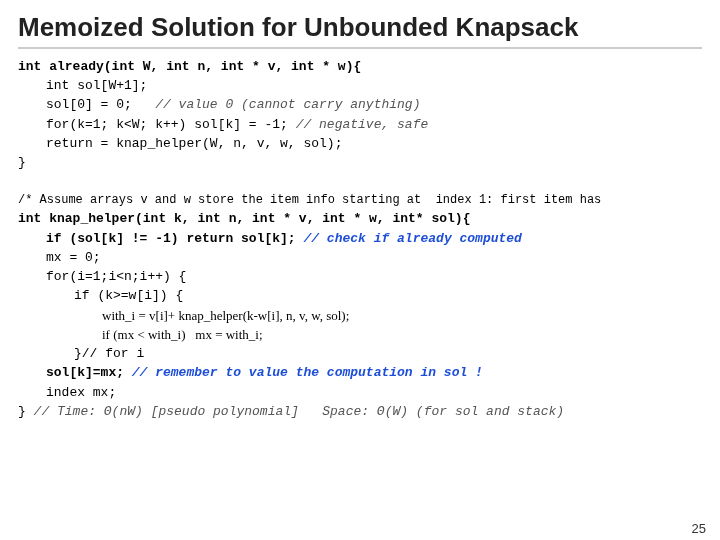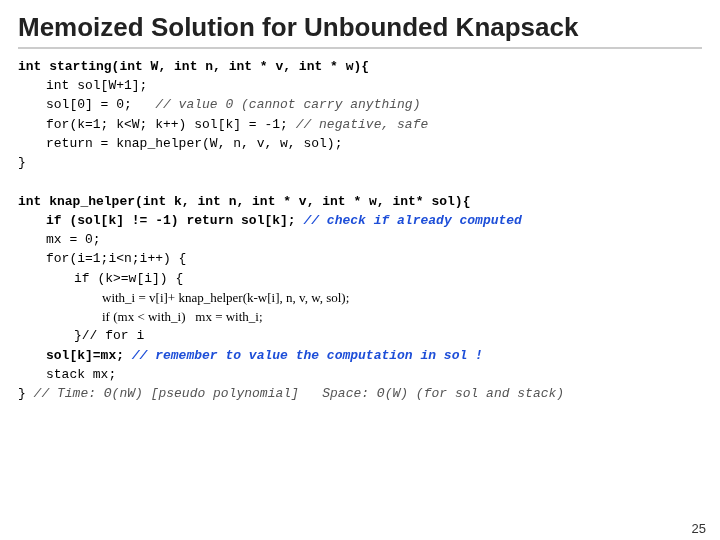"int starting(int W, int n," span.bold { text: starting -> already }
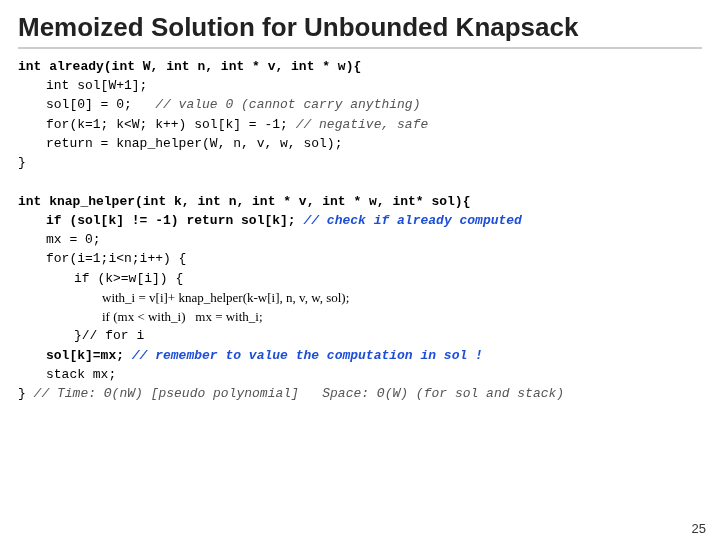"/* Assume arrays v and" span.line { html: none -> <span>/* Assume arrays v and w store the item info starting at index 1: first item has</span> }
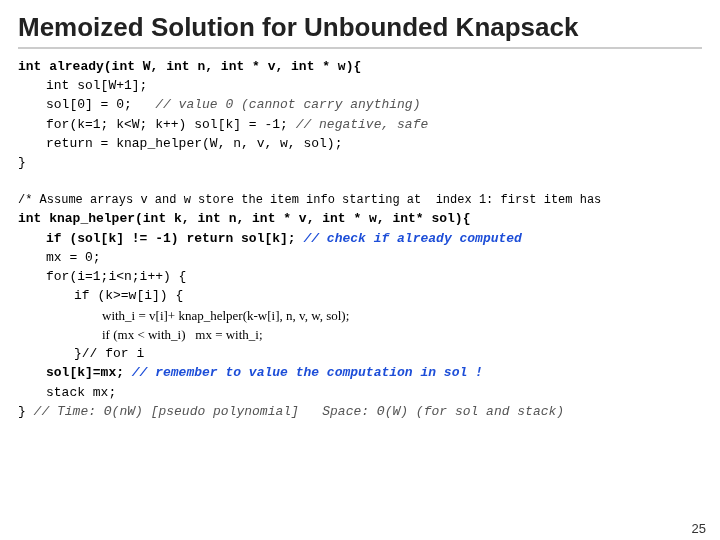"stack mx;" span.line { text: stack -> index }
